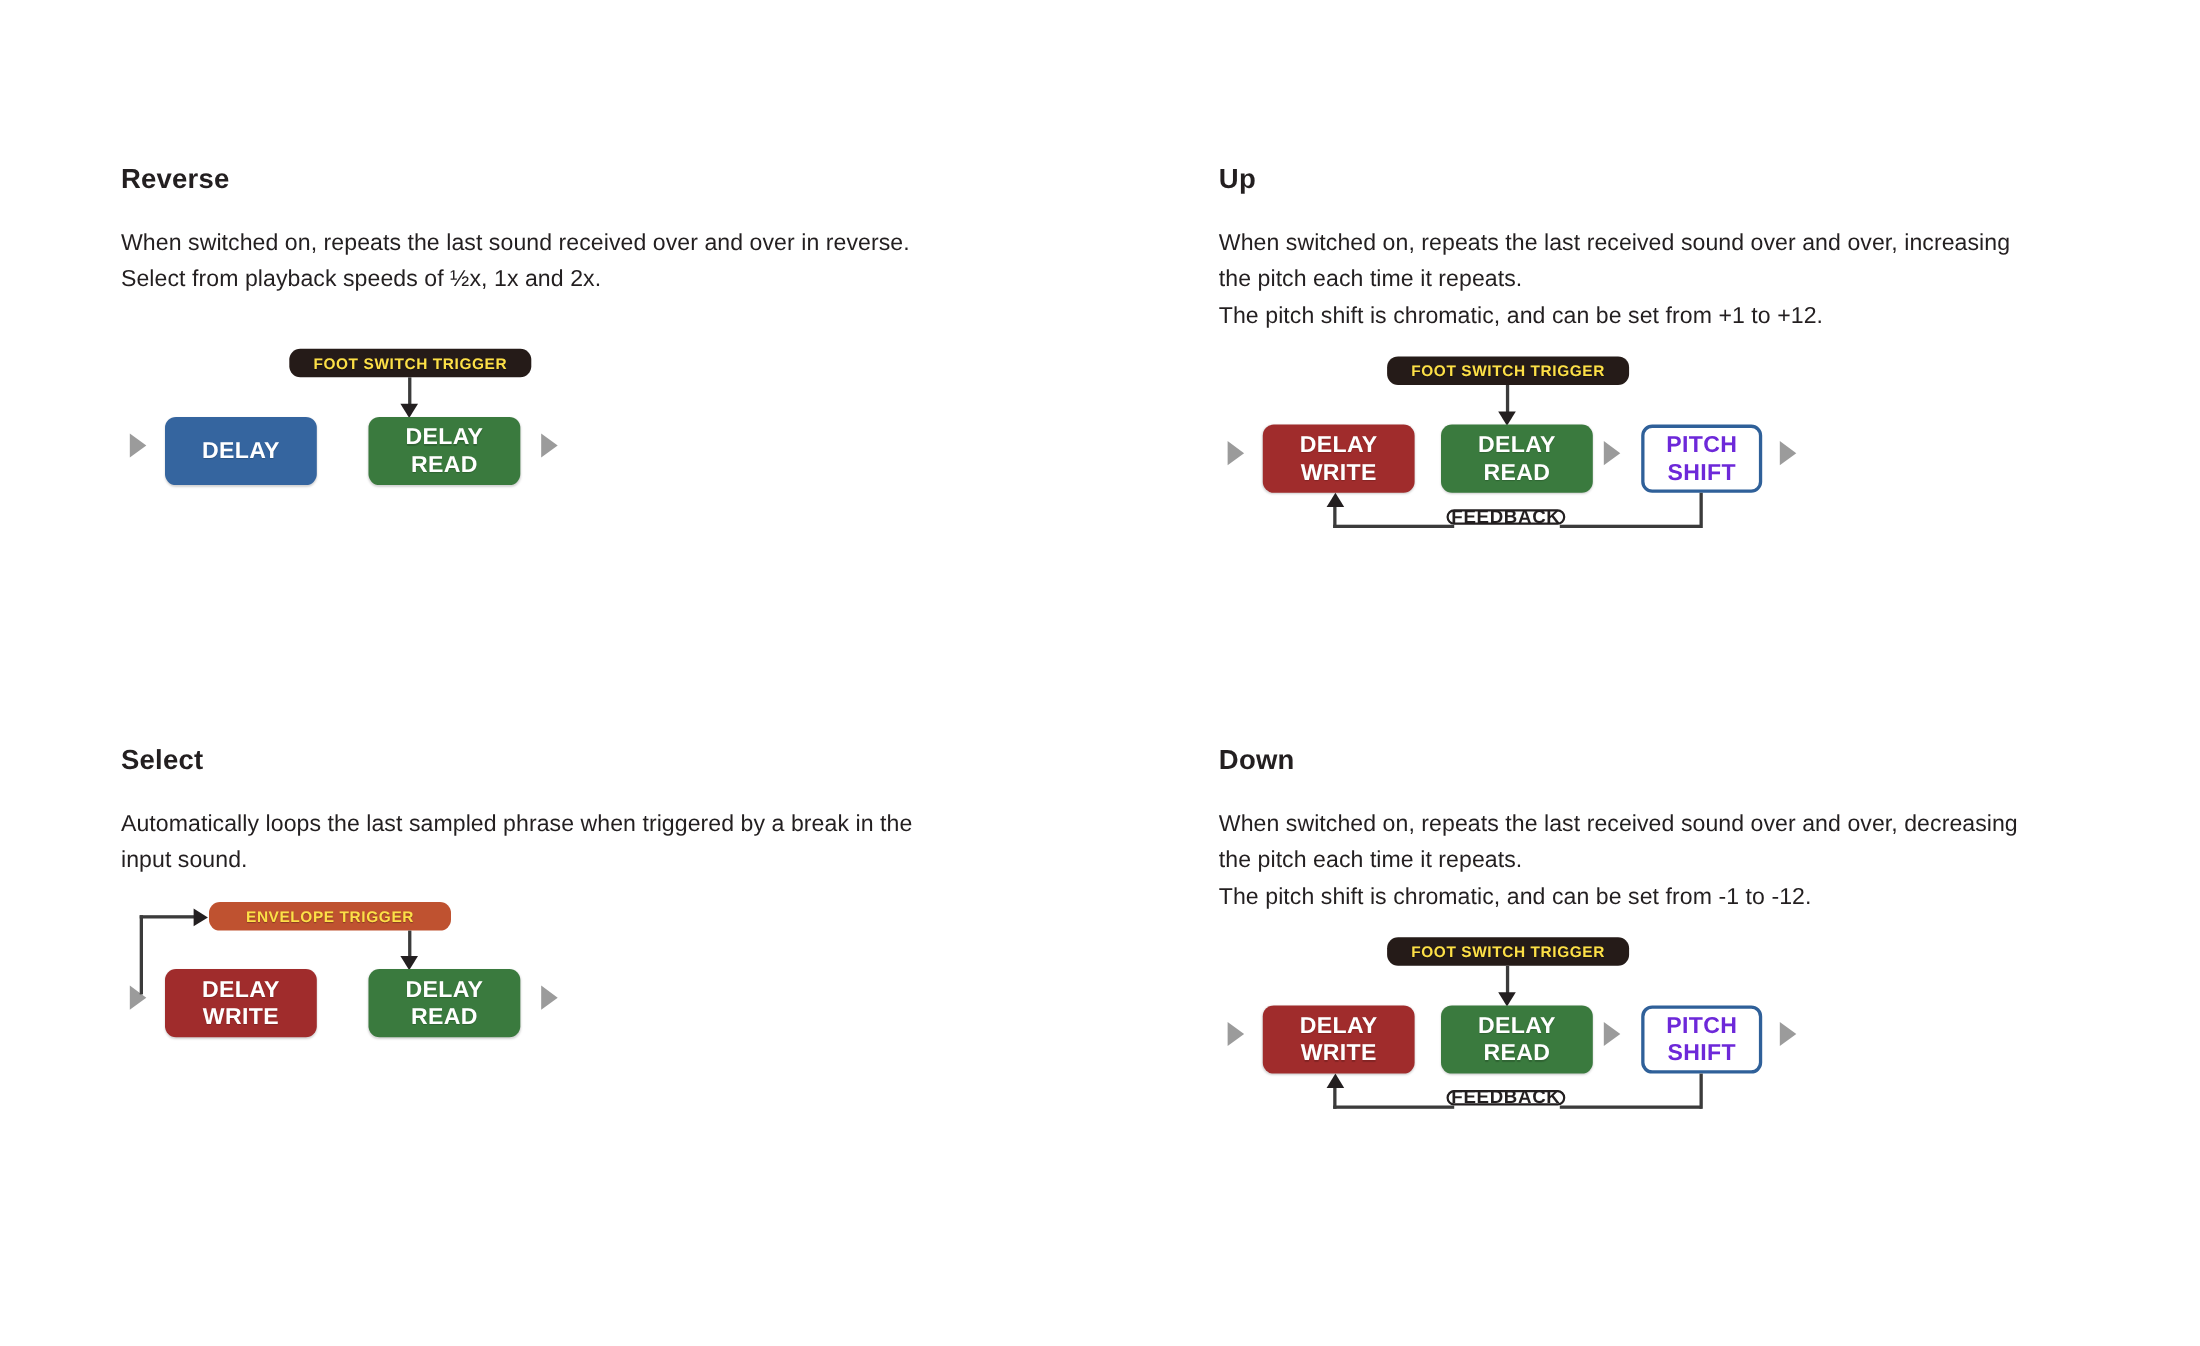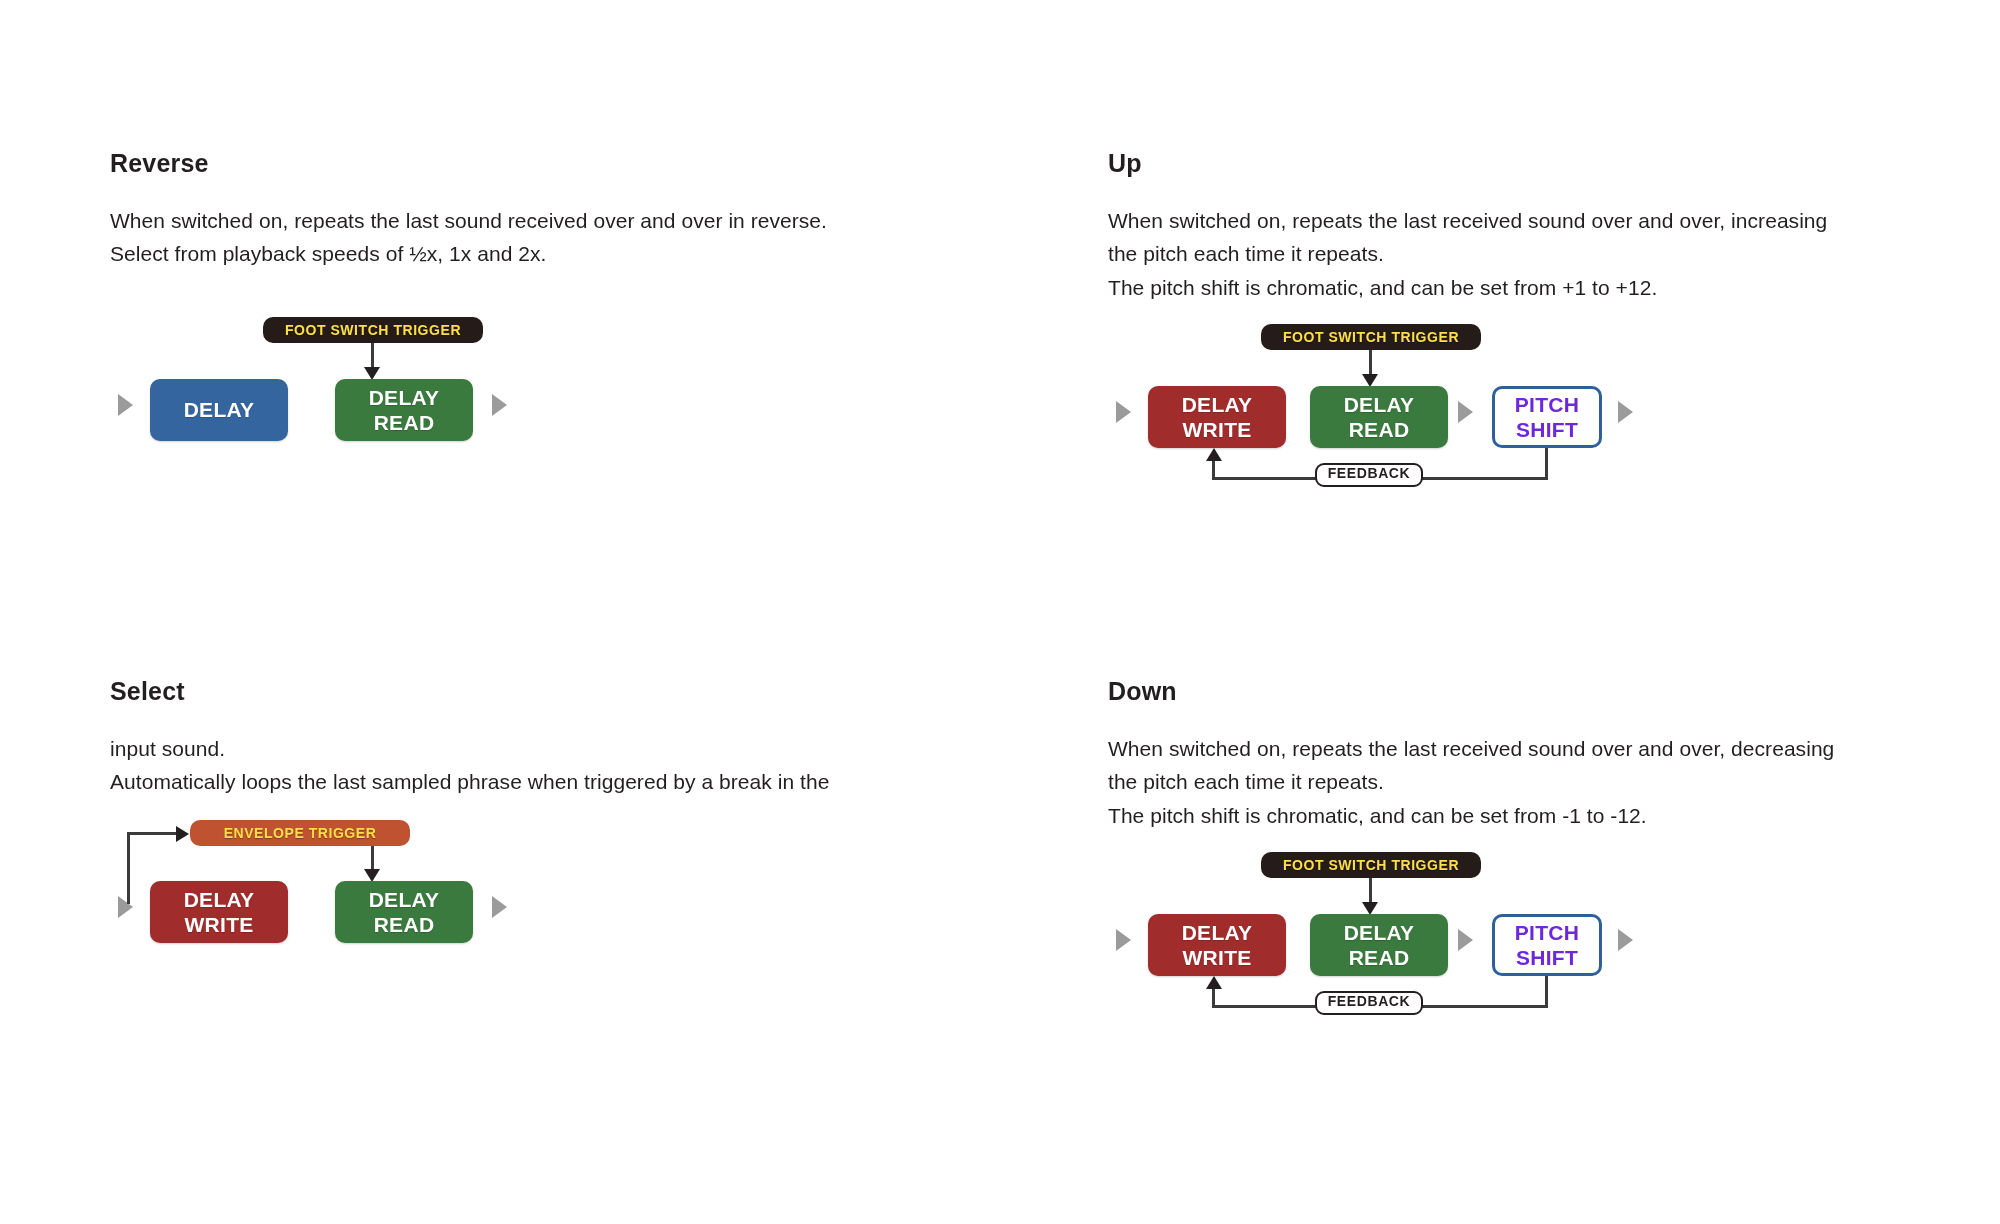"FEEDBACK" .pill { align-items: none -> center; font-size: 14px -> 17px; height: 24px -> 14px }
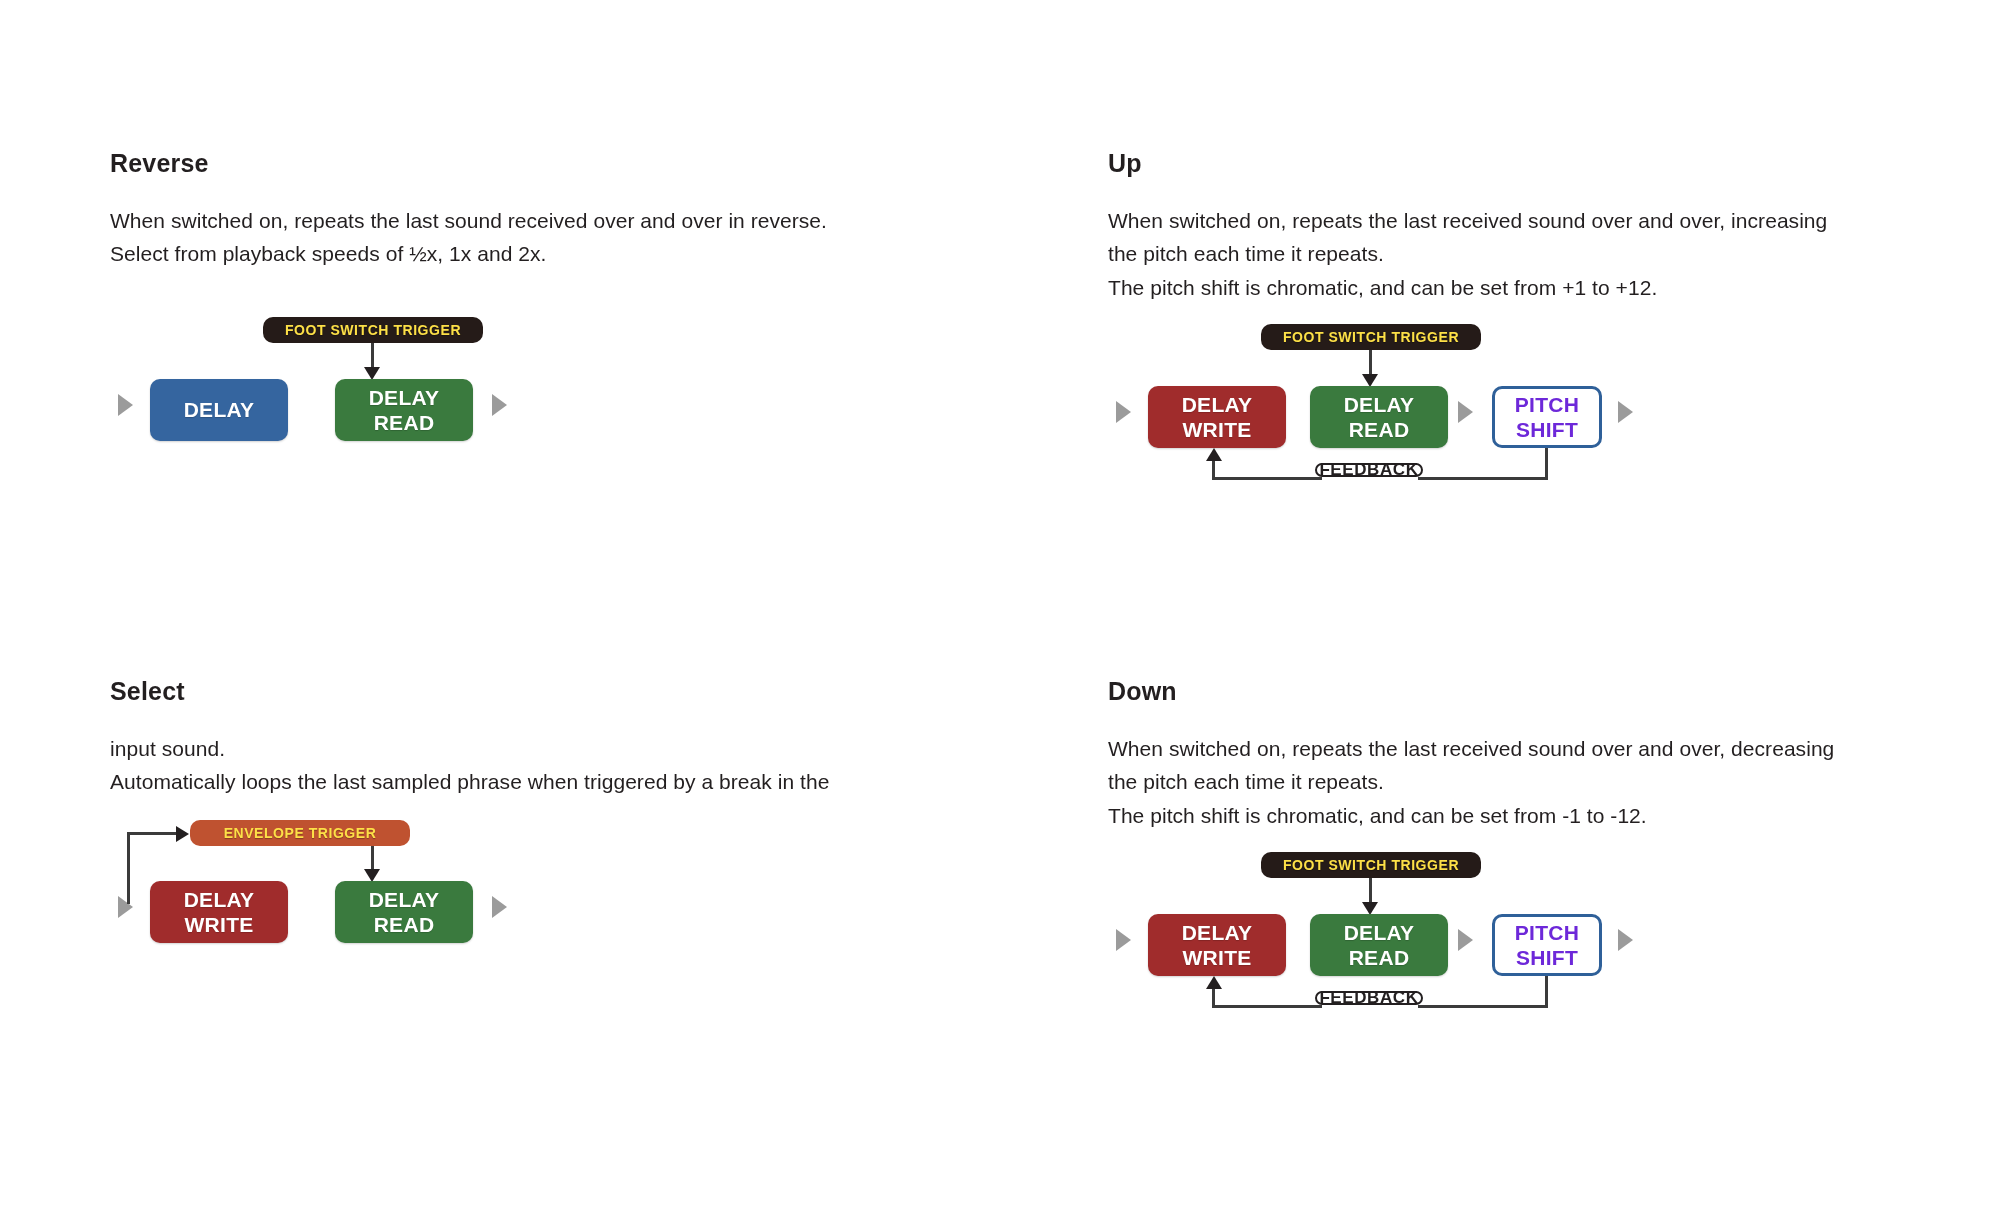"input sound." span.ln { order: before "Automatically loops the last sampled" -> after "Automatically loops the last sampled" }
